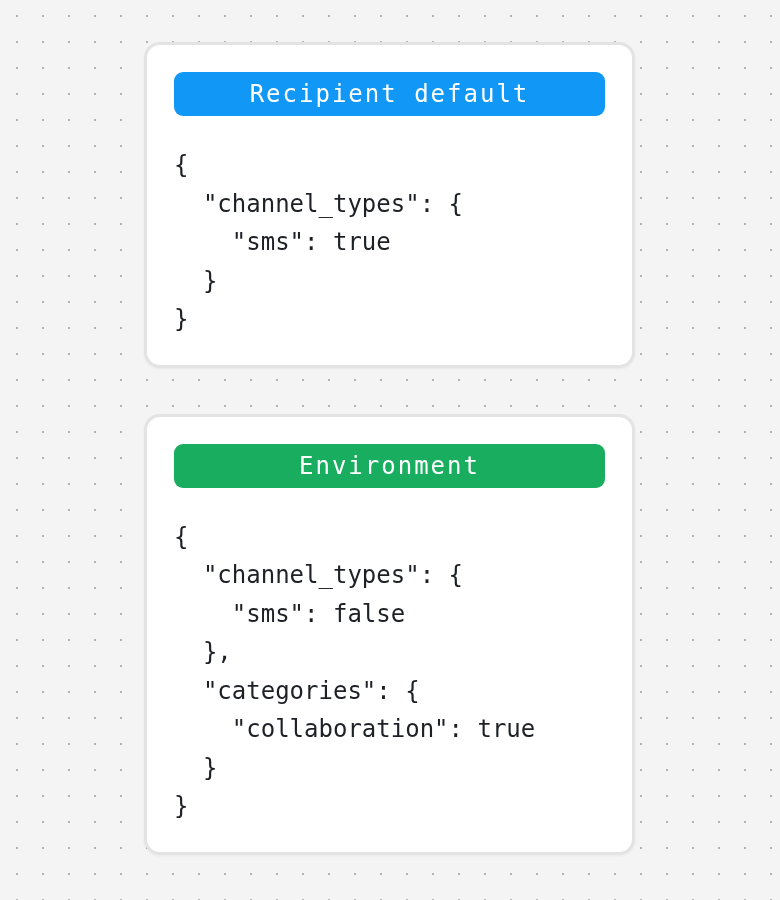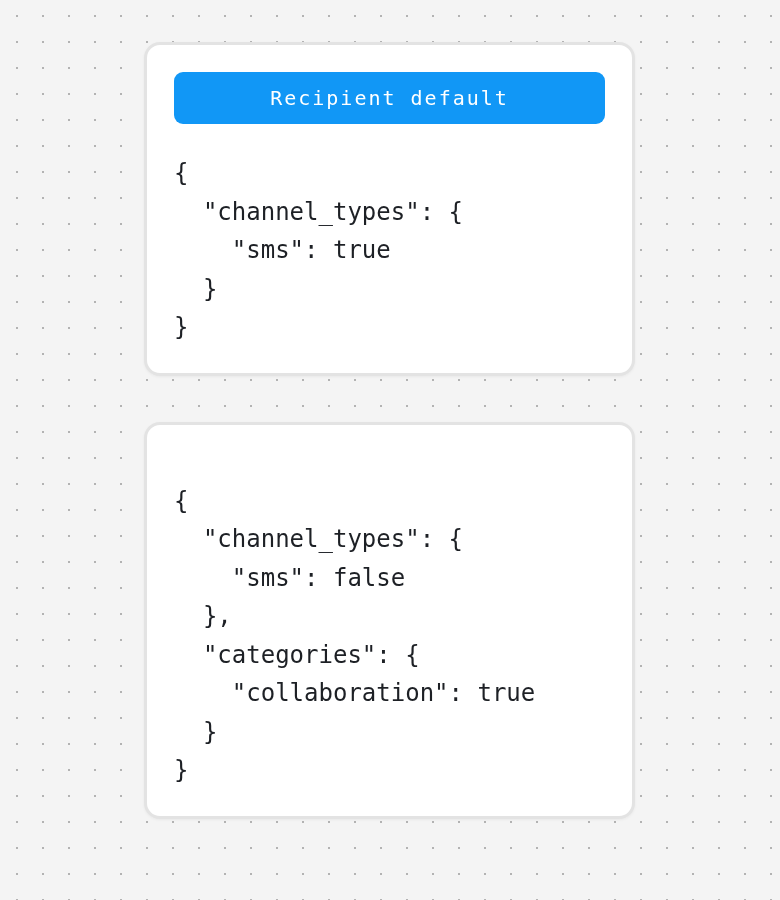"Recipient default" .pill { font-size: 20px -> 24px; height: 52px -> 44px }
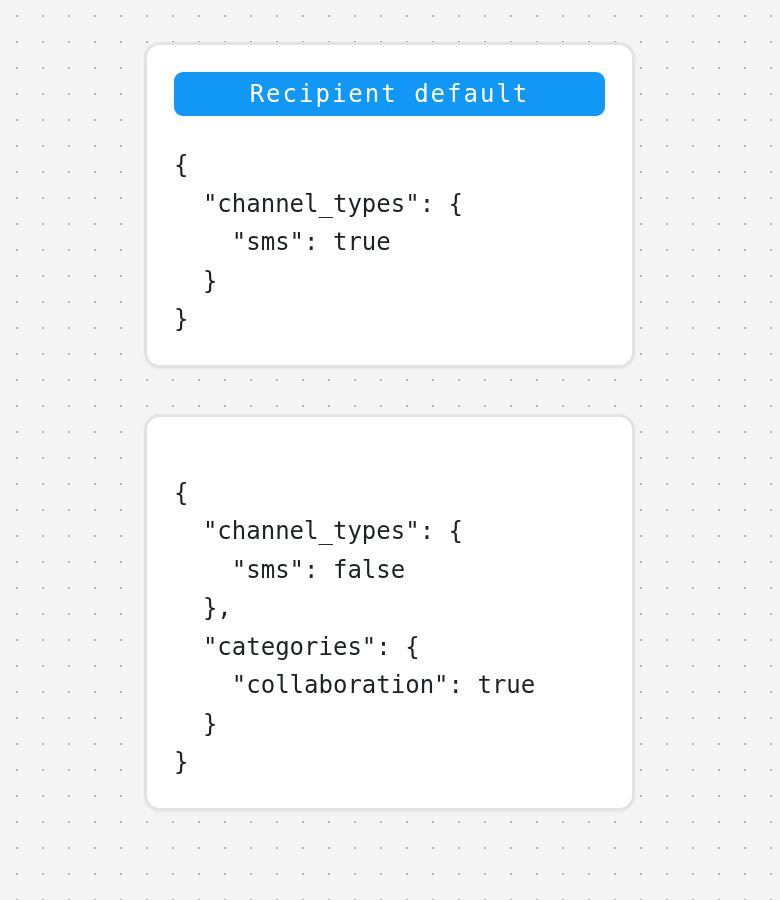"Environment" div.pill { html: none -> <div>Environment</div> }
